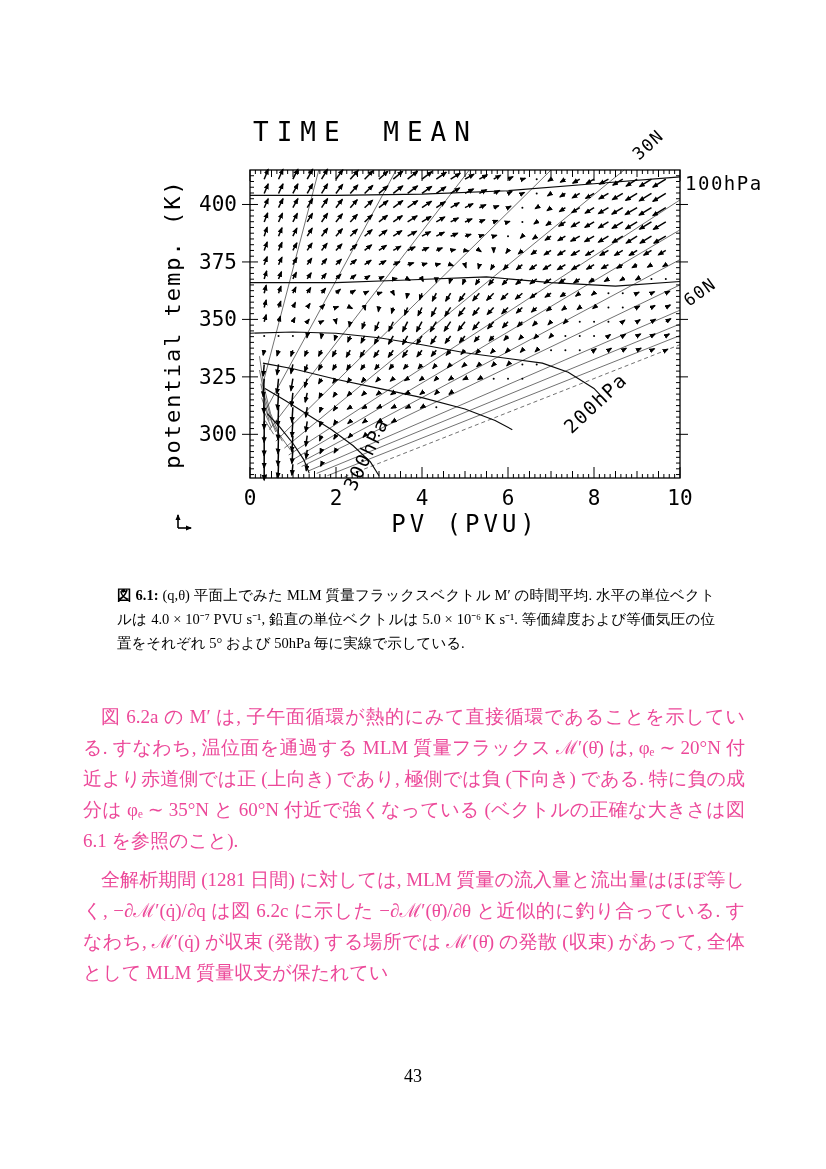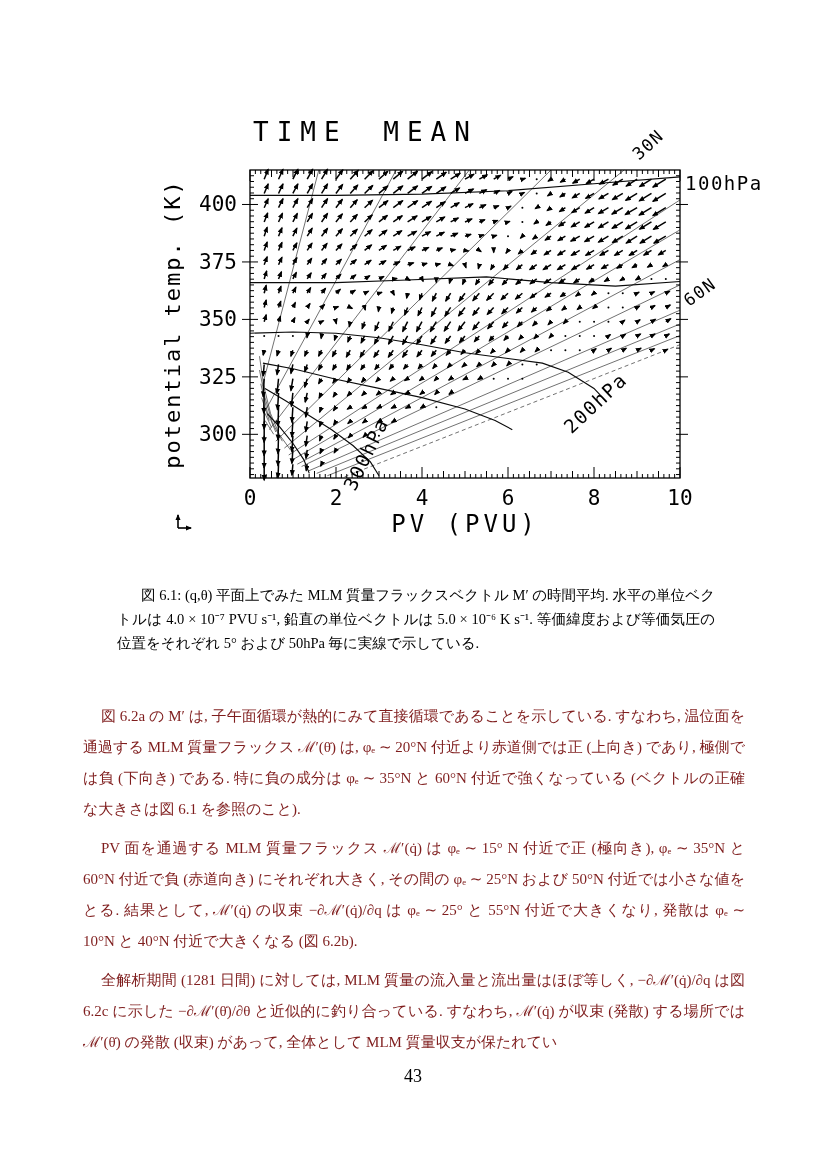"図 6.1:" .cap-label { font-weight: normal -> bold; margin-left: 24px -> none }
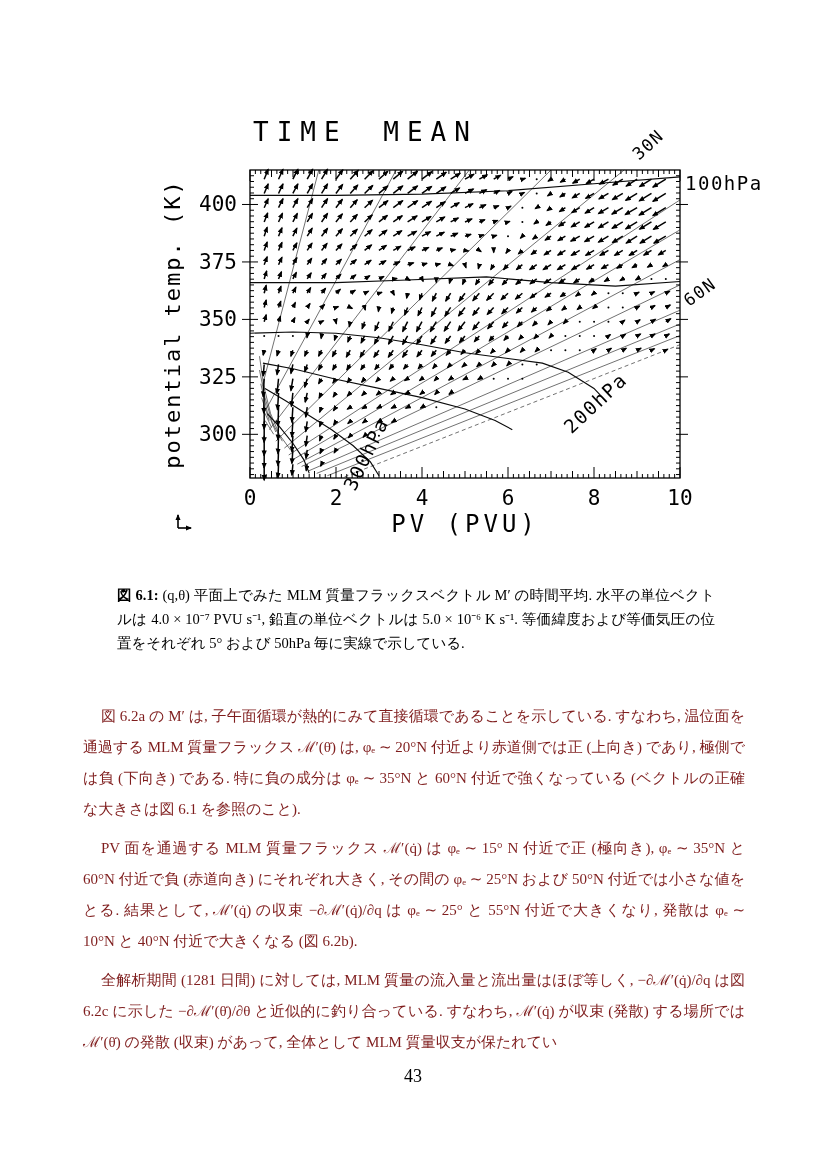"図 6.2a の M′ は," .body-text { color: #7f1d1d -> #ec4899; font-size: 15px -> 19px }
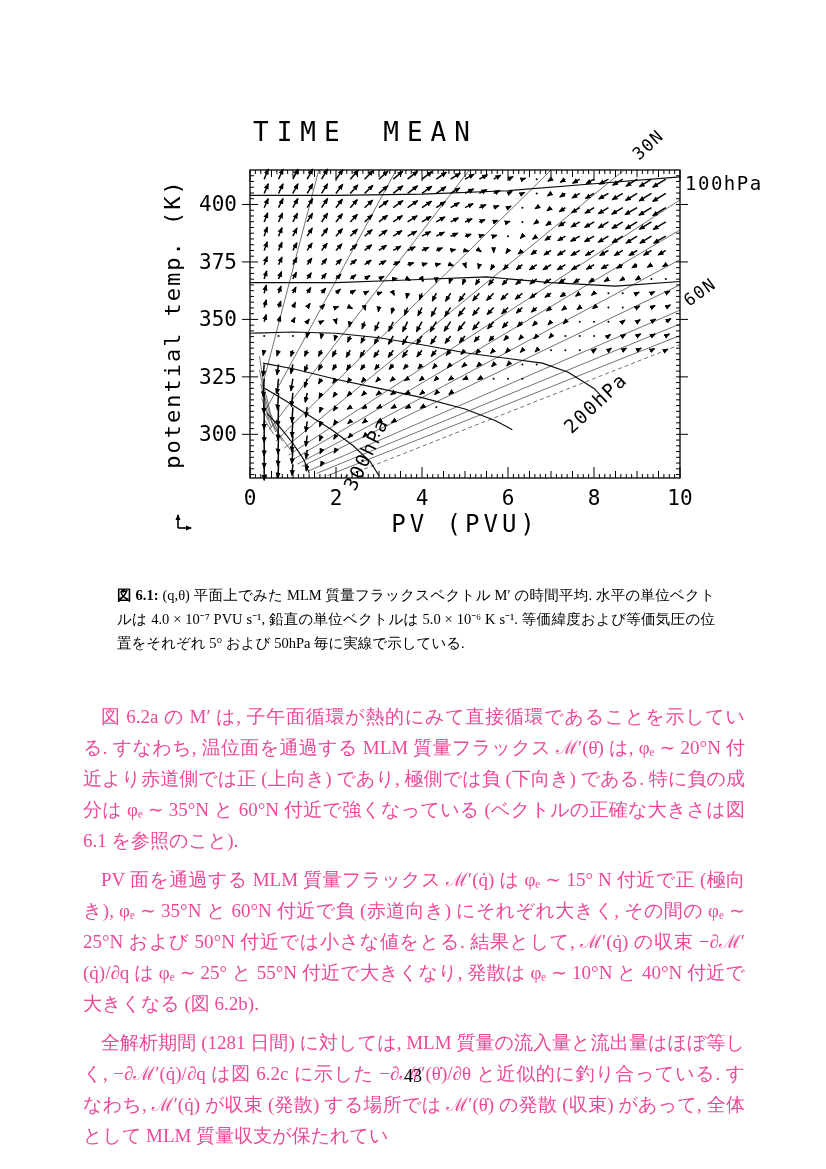"PV 面を通過する MLM 質量フラックス ℳ′(q̇)" p { html: <p>PV 面を通過する MLM 質量フラックス ℳ′(q̇) は φₑ ∼ 15° N 付近で正 (極向き), φₑ ∼ 35°N と 60°N 付近で負 (赤道向き) にそれぞれ大きく, その間の φₑ ∼ 25°N および 50°N 付近では小さな値をとる. 結果として, ℳ′(q̇) の収束 −∂ℳ′(q̇)/∂q は φₑ ∼ 25° と 55°N 付近で大きくなり, 発散は φₑ ∼ 10°N と 40°N 付近で大きくなる (図 6.2b).</p> -> none }
